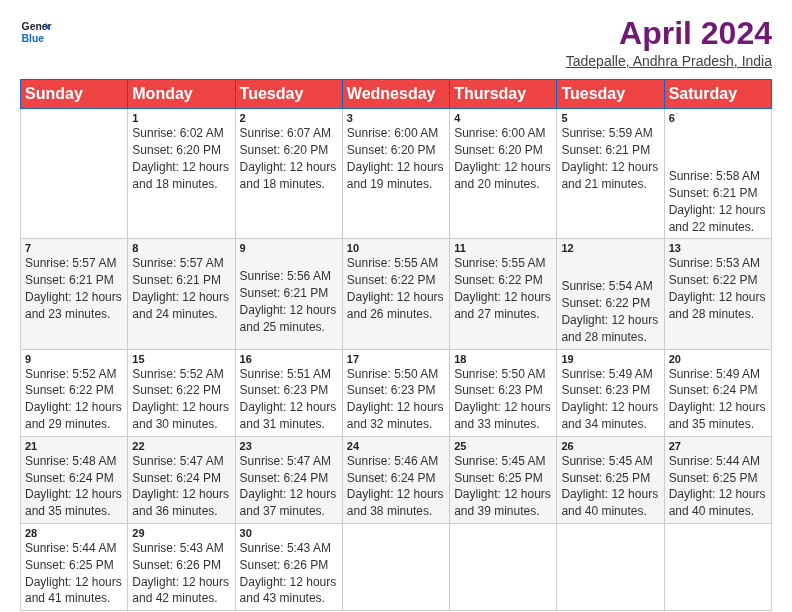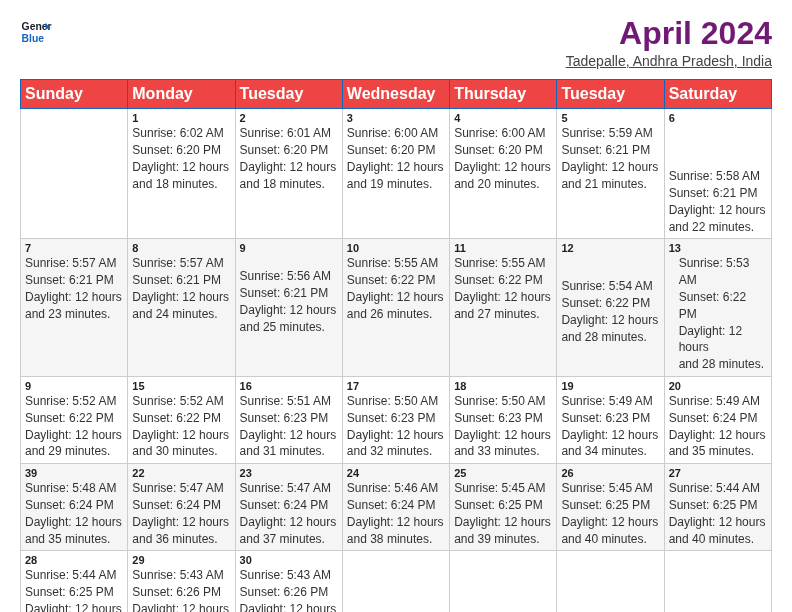"Sunrise: 6:01 AM" div.day-info { text: 6:01 -> 6:07 }
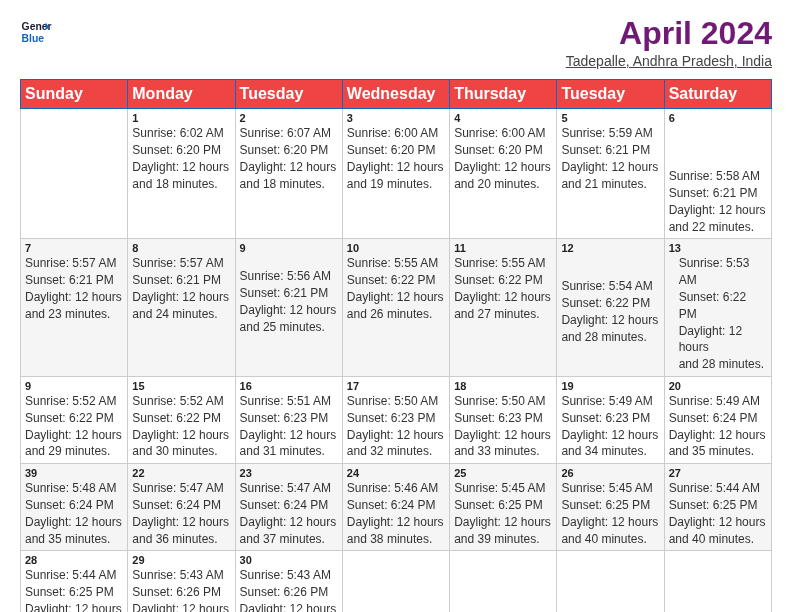"Sunrise: 5:53 AM" div.day-info { margin-left: 10px -> none }
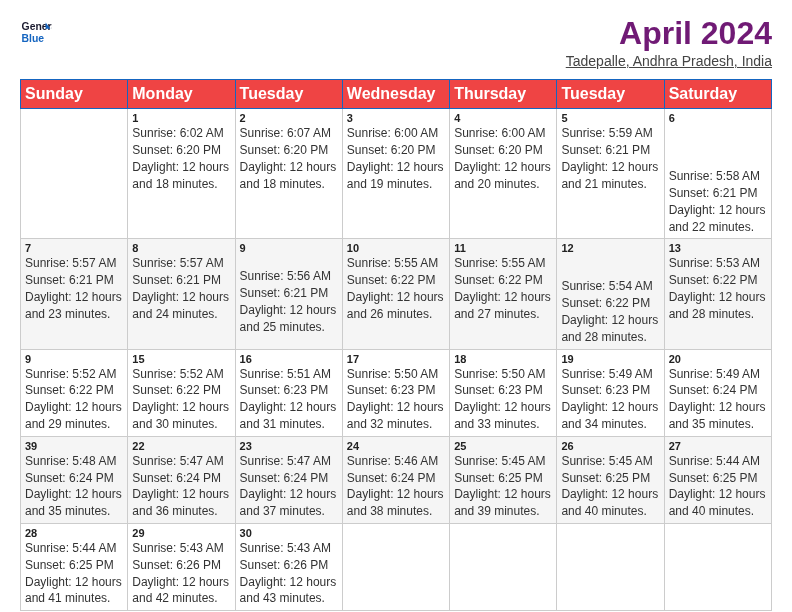"39" span.day-num { text: 39 -> 21 }
